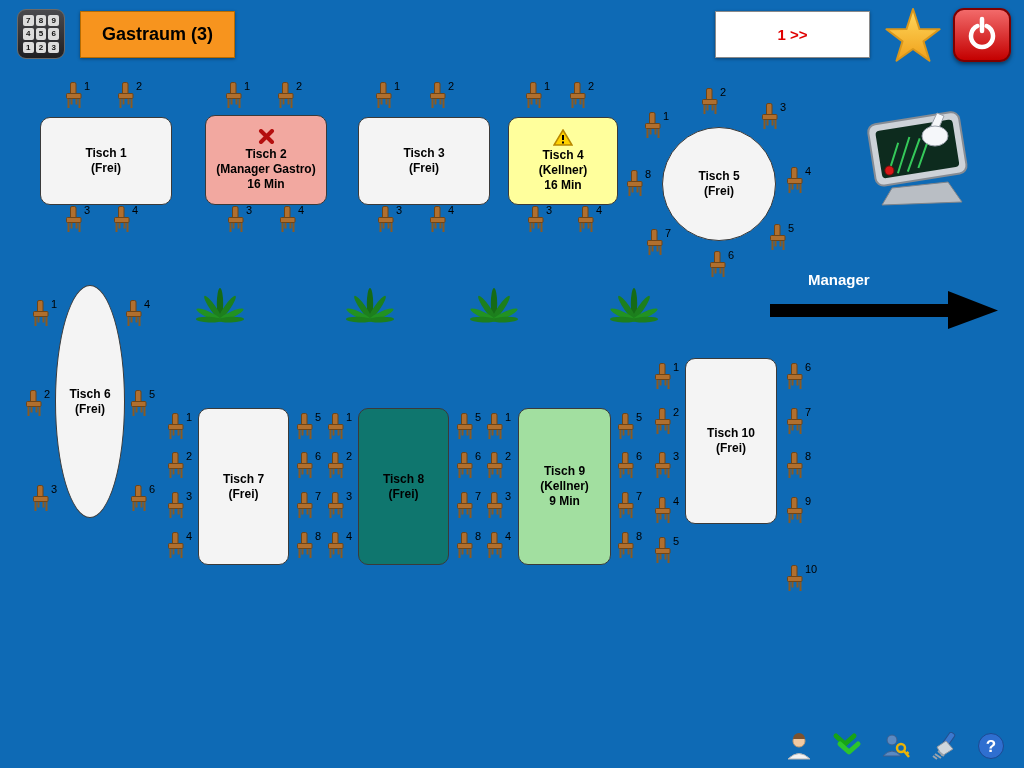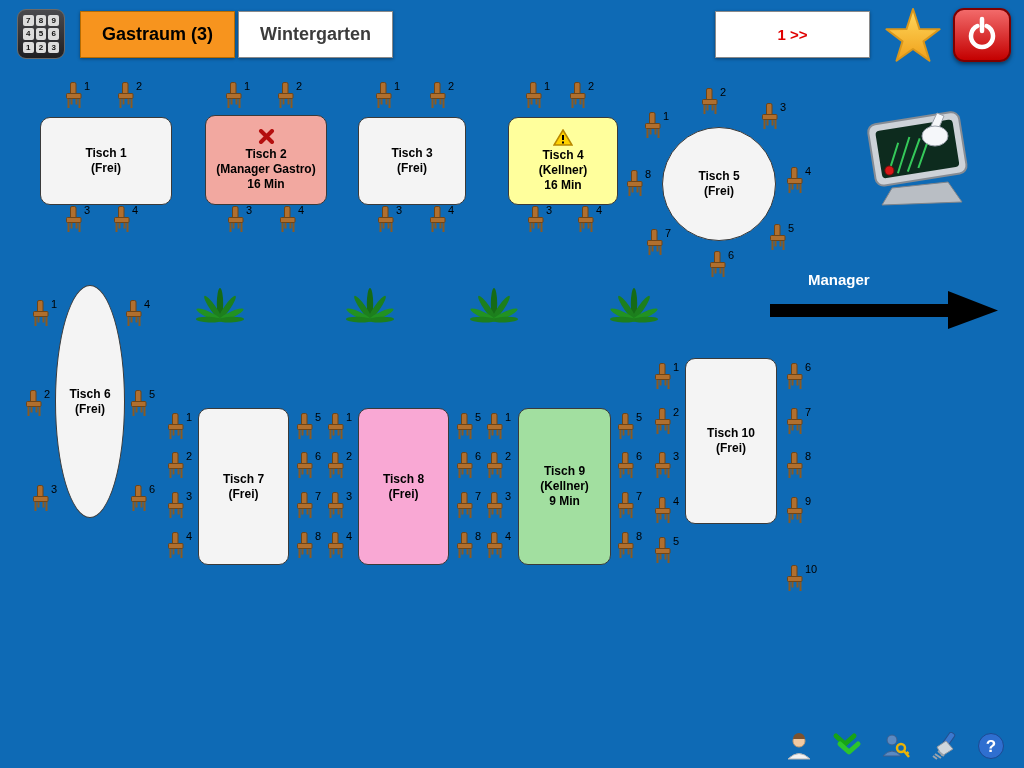"Wintergarten" button.tab { html: <button>Wintergarten</button> -> none }
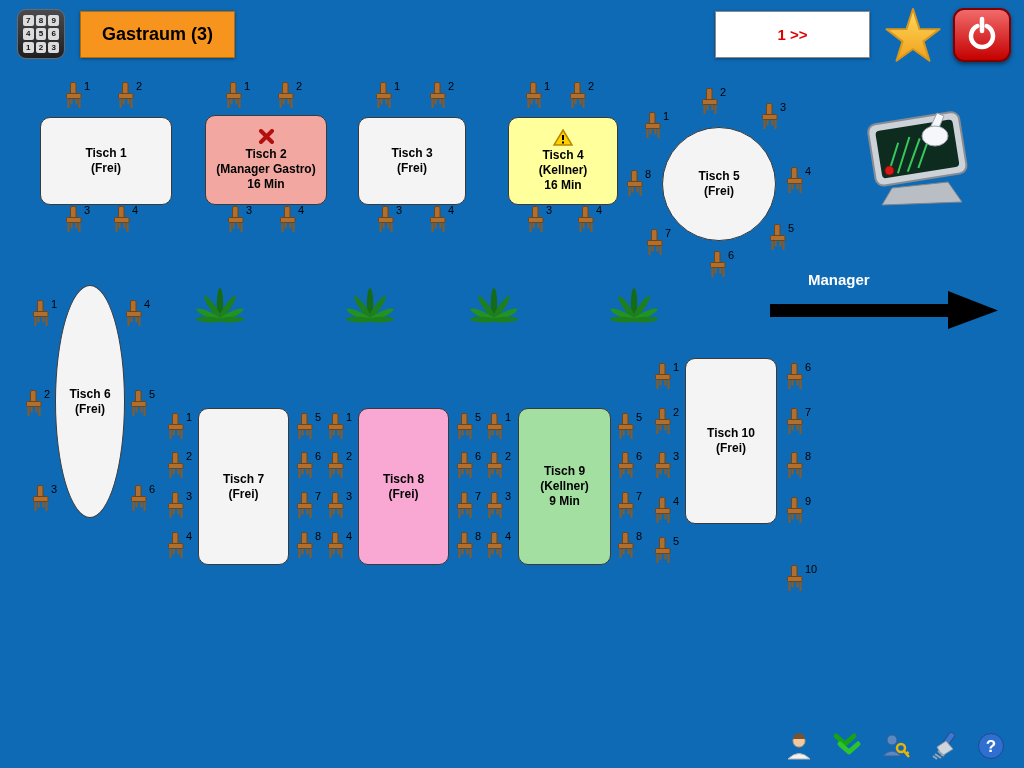"Tisch 3" div.table { width: 108px -> 132px }
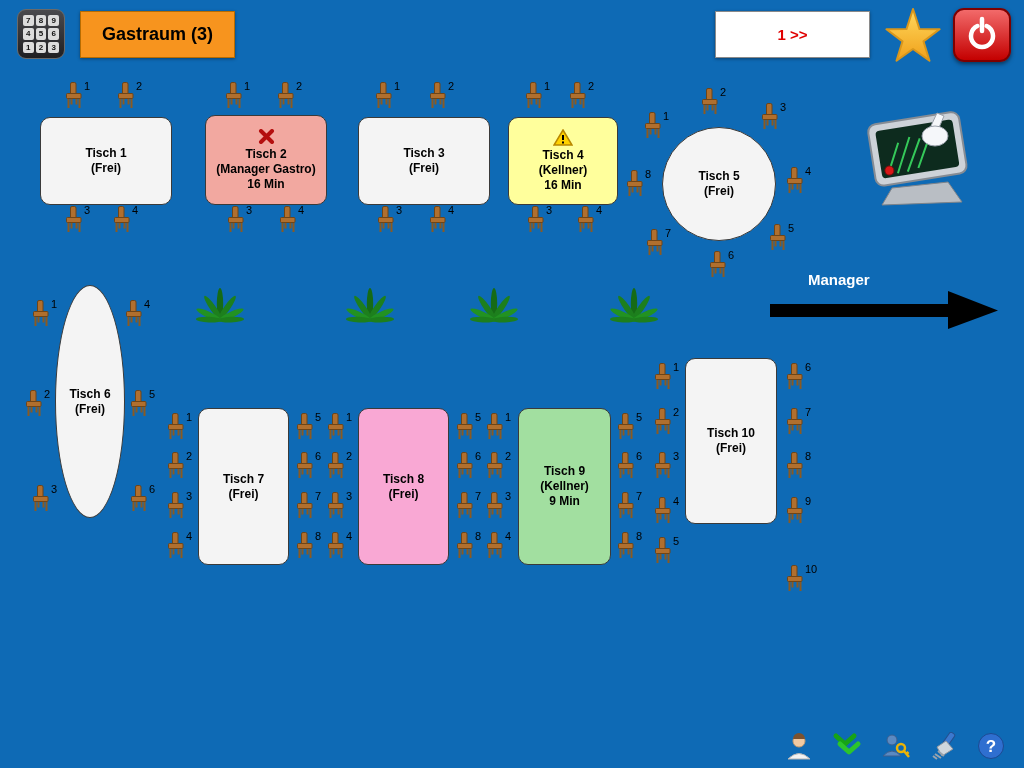"Tisch 8" div.table { background: #f9a8d4 -> #0f766e }
